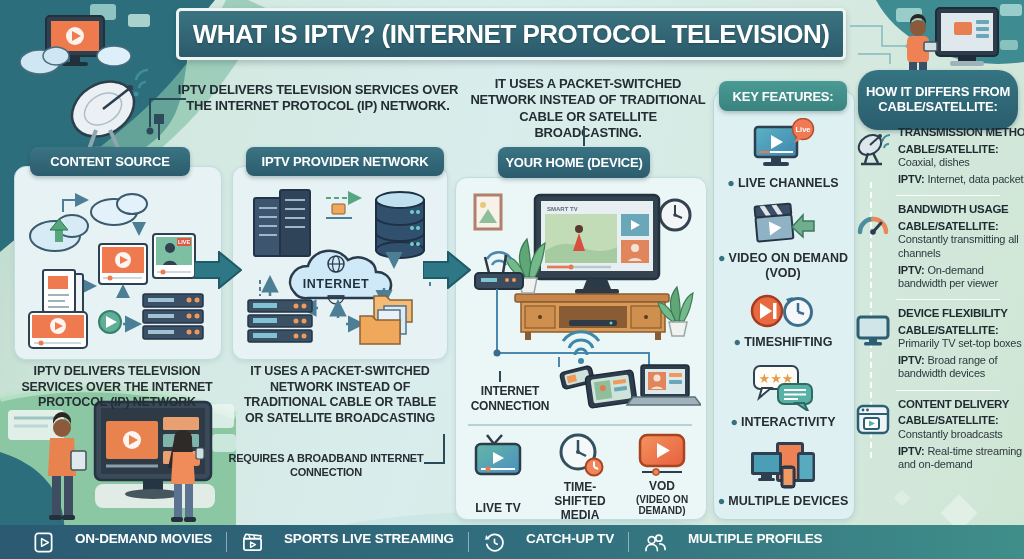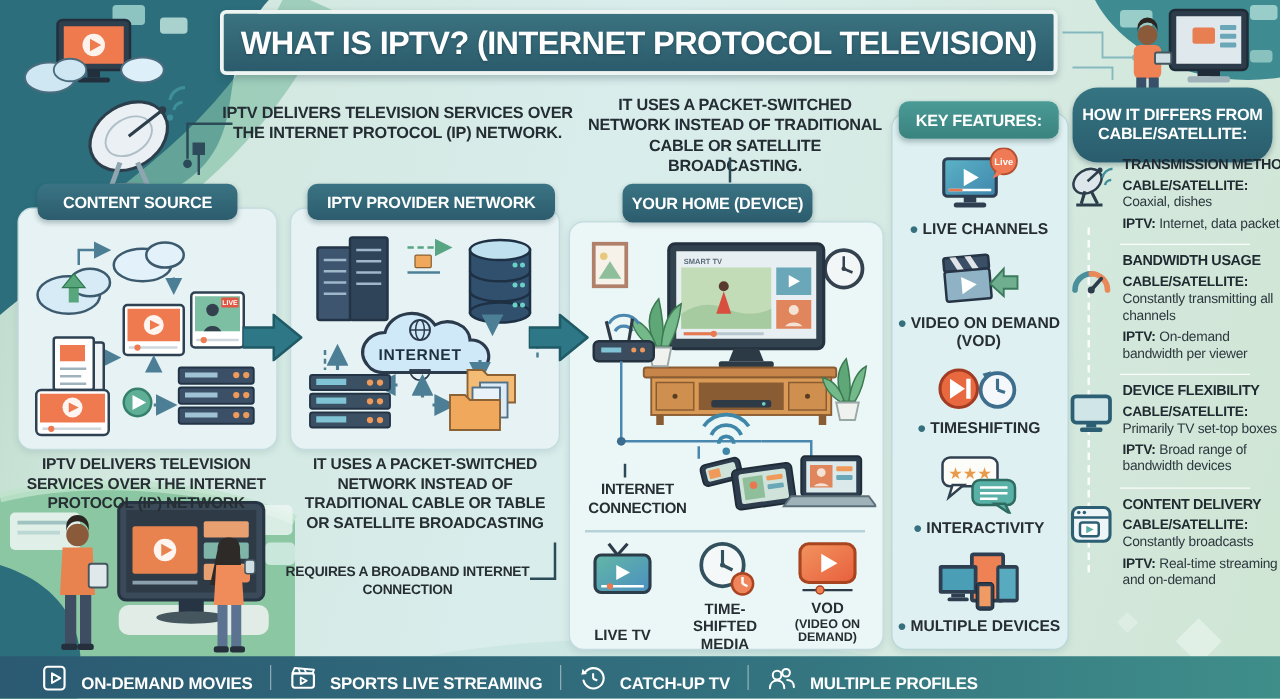"ON-DEMAND MOVIES" .f-item { align-items: flex-end -> flex-start; gap: 10px -> 20px }
